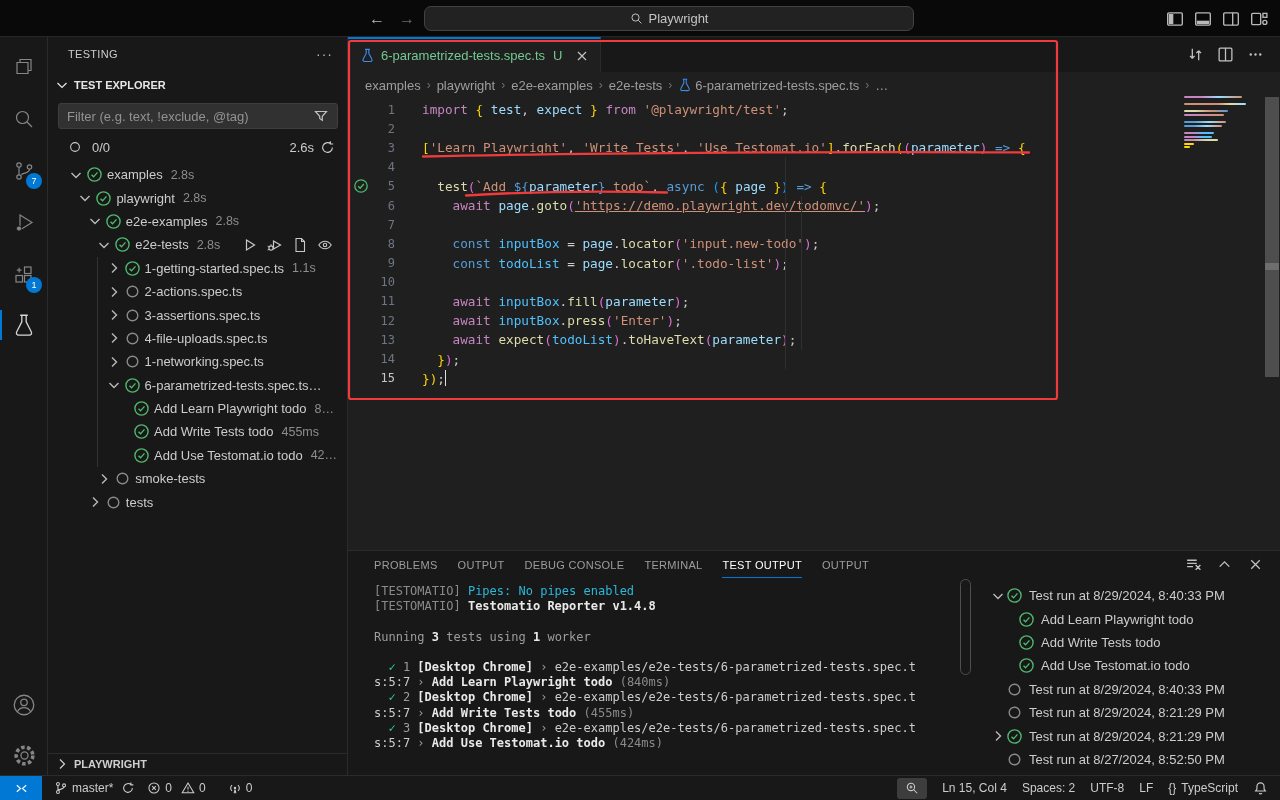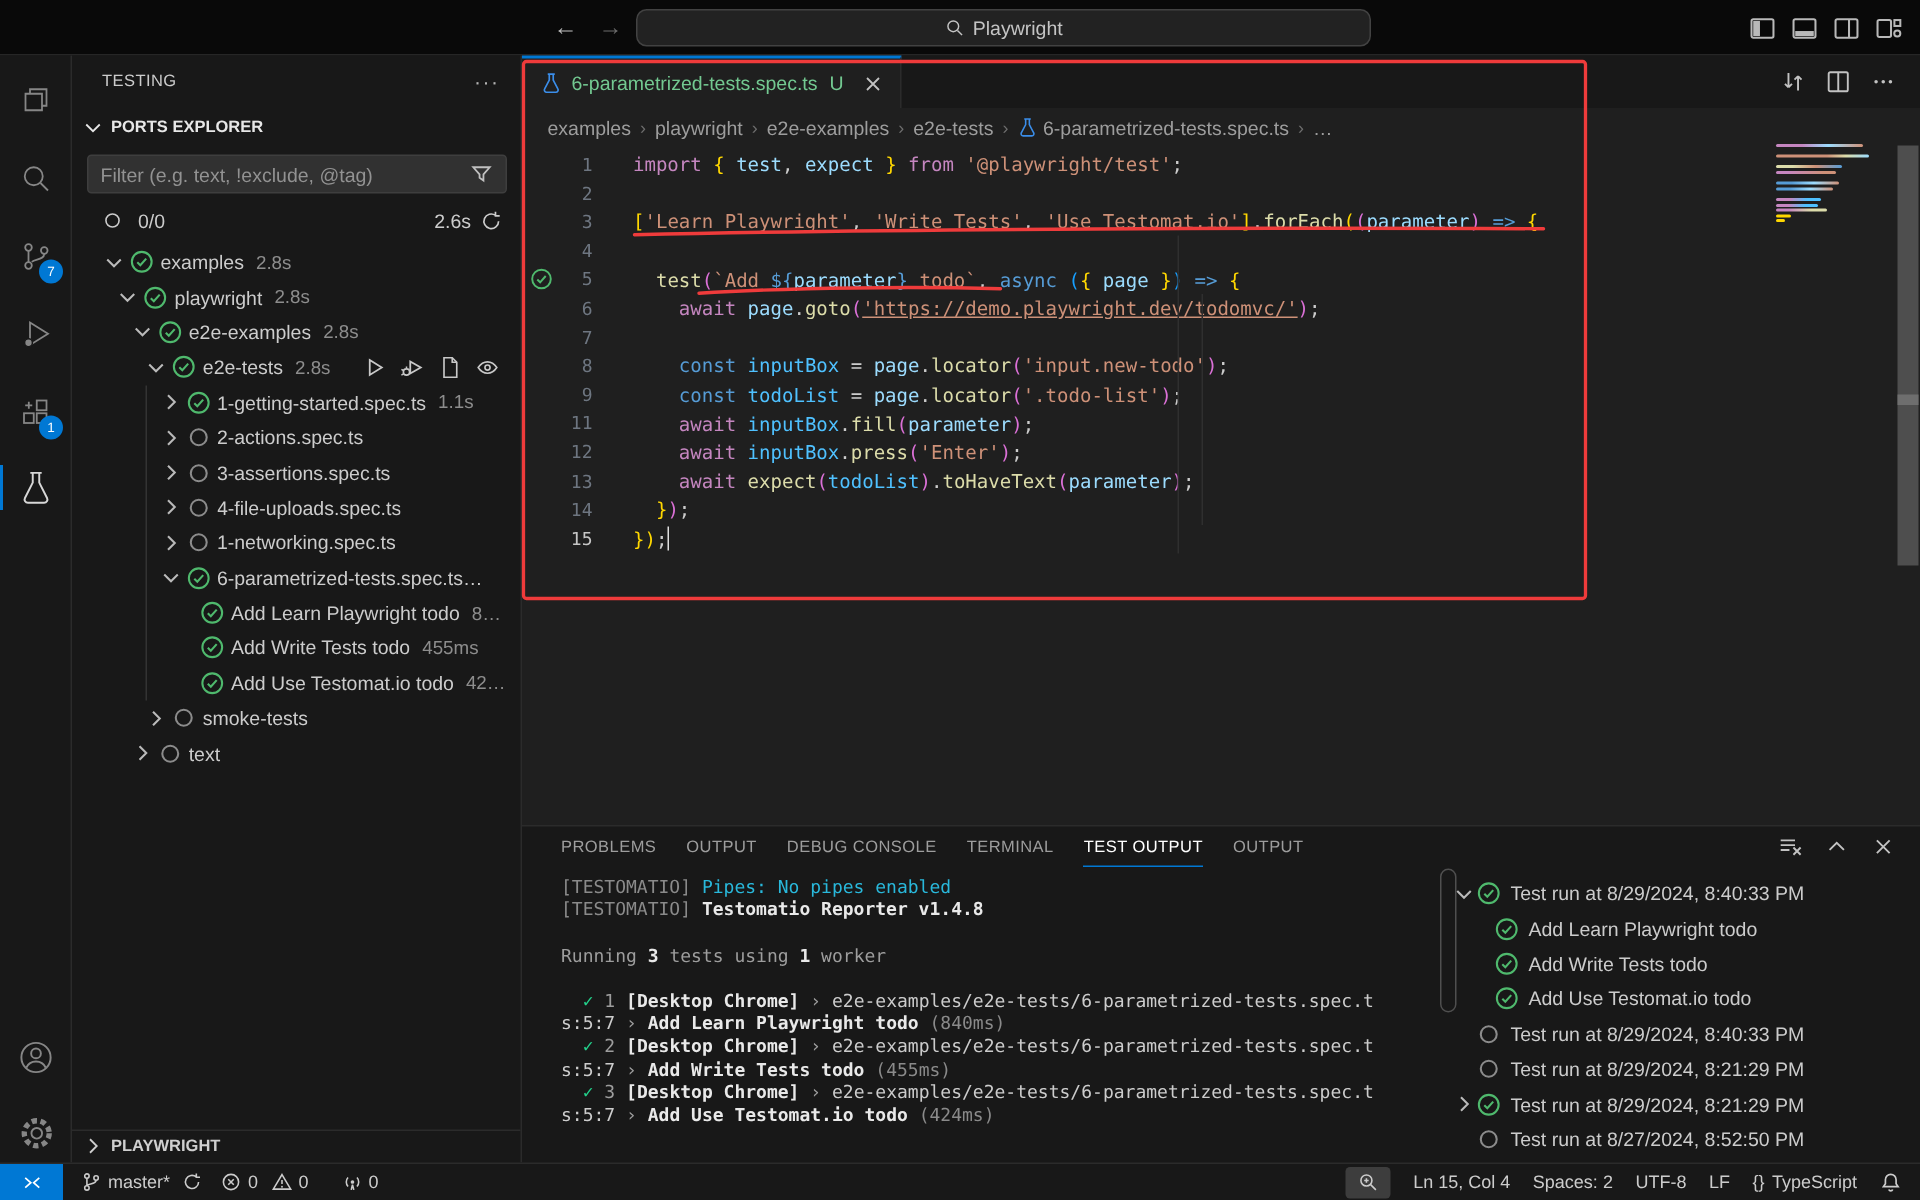"PORTS EXPLORER" span { text: PORTS -> TEST }
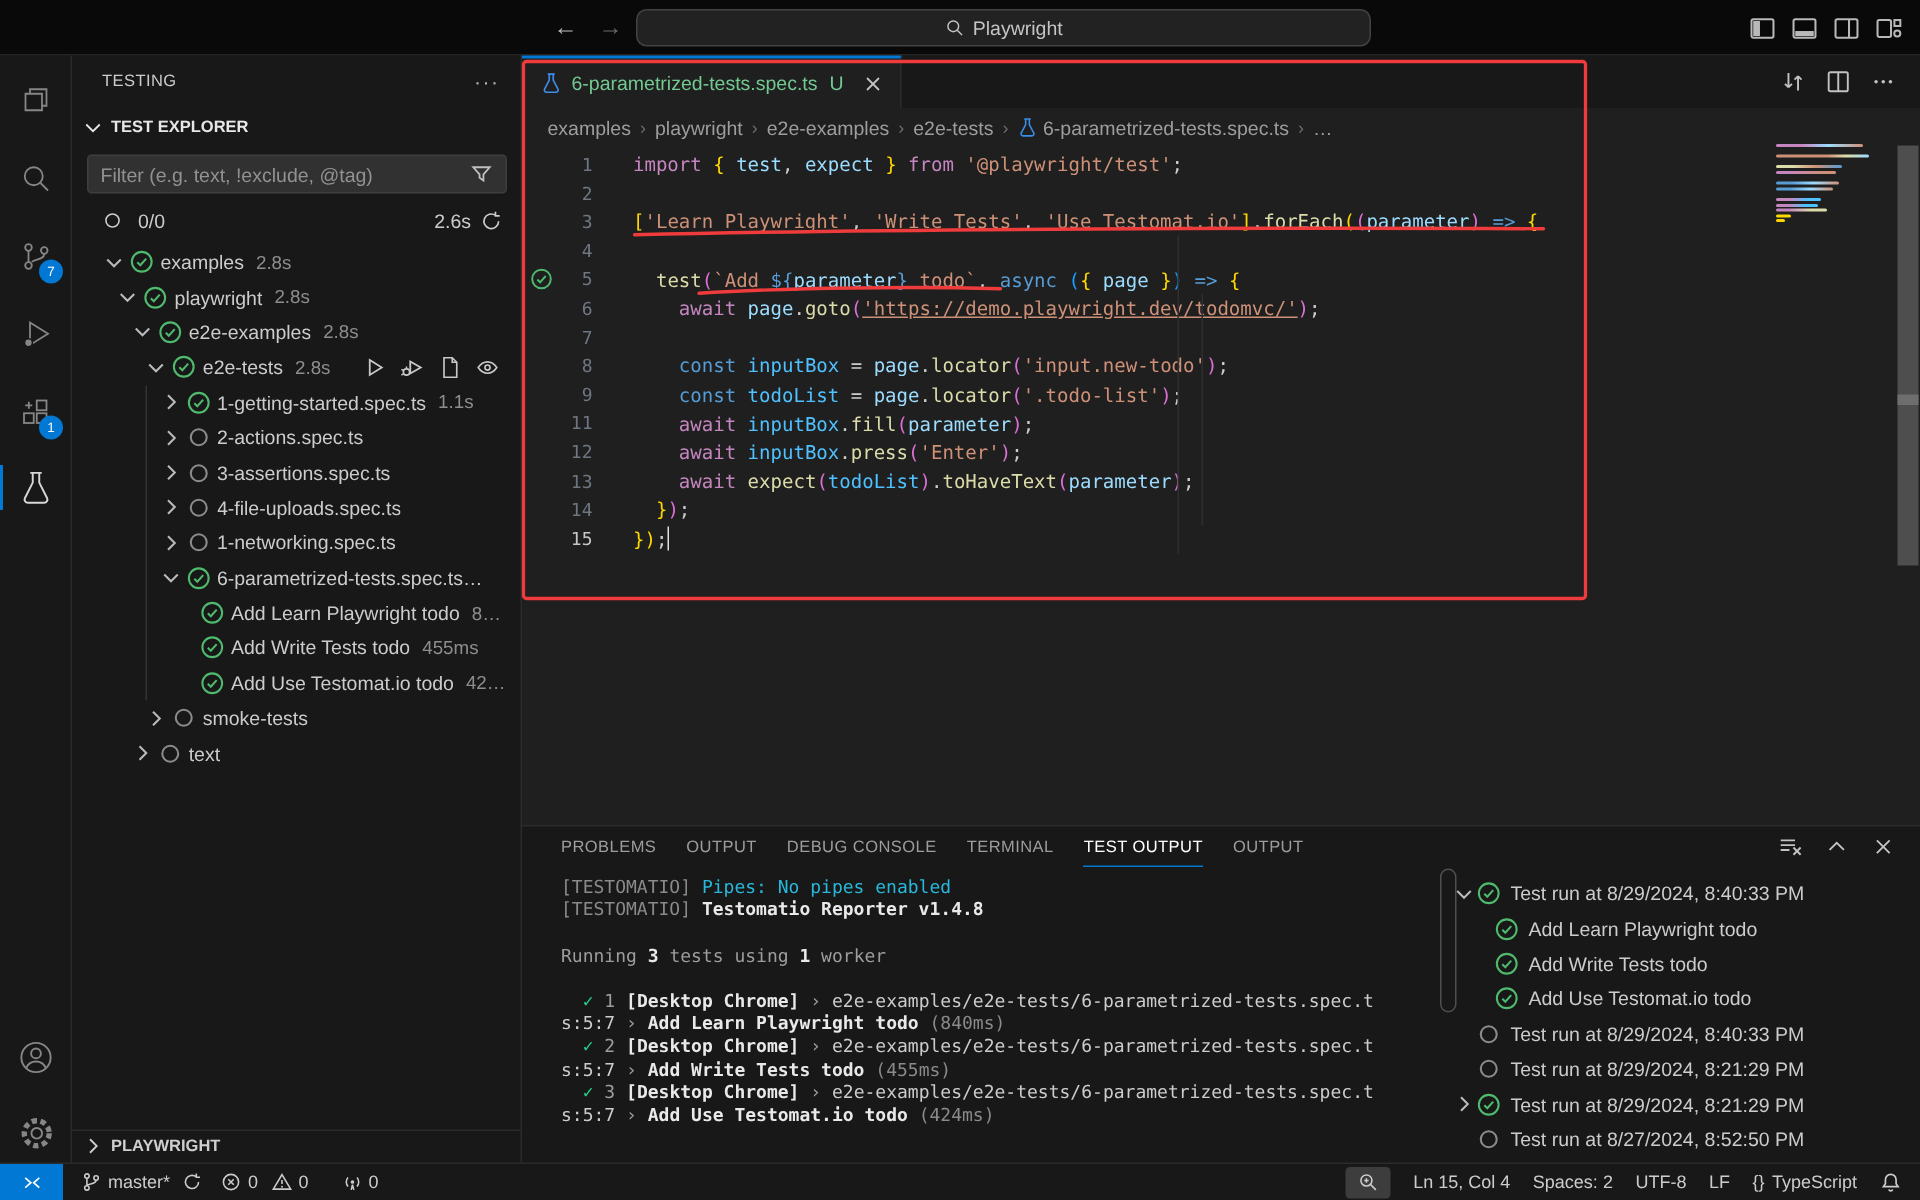"10" div.cline { html: none -> <div> <span></span> <span>10</span> <span></span> </div> }
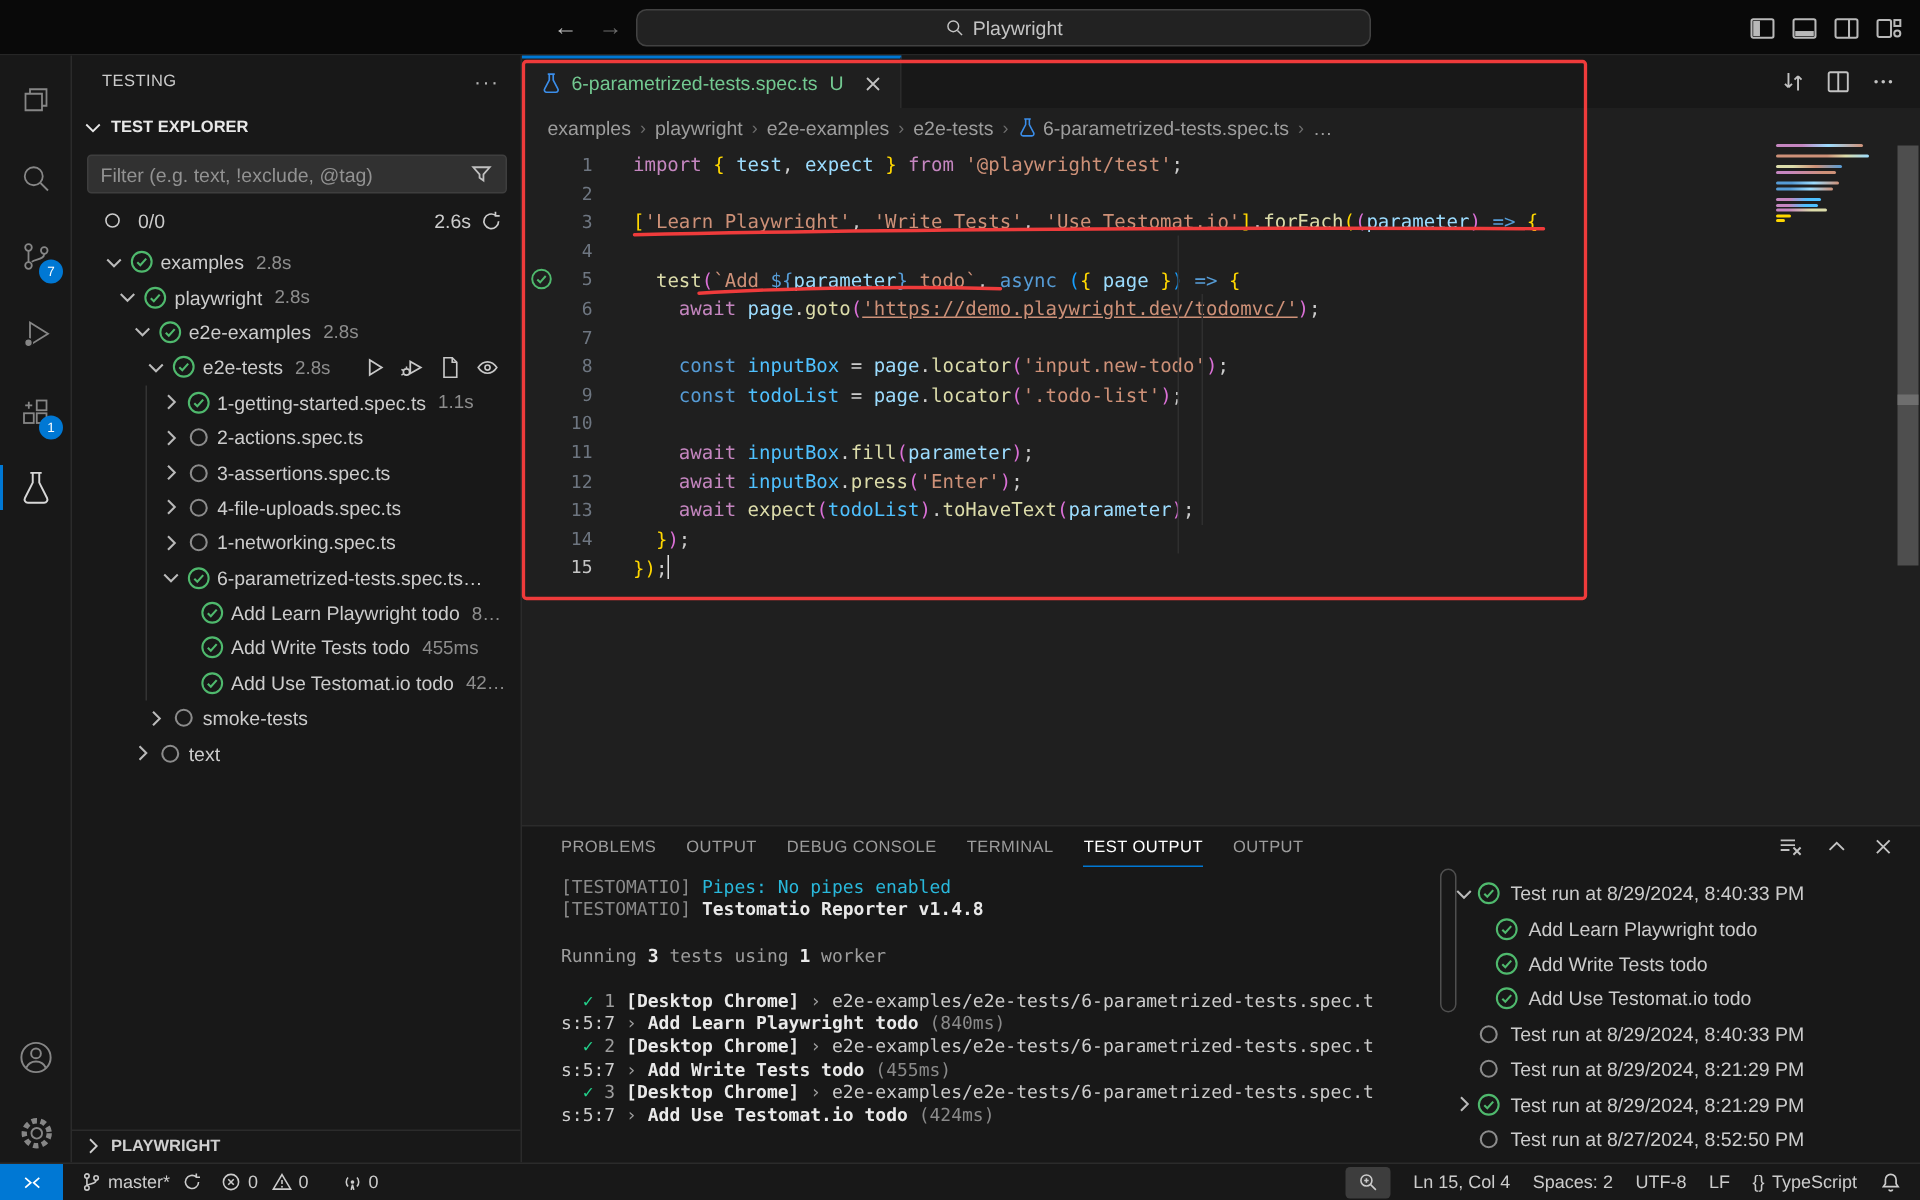"text" span.lbl { text: text -> tests }
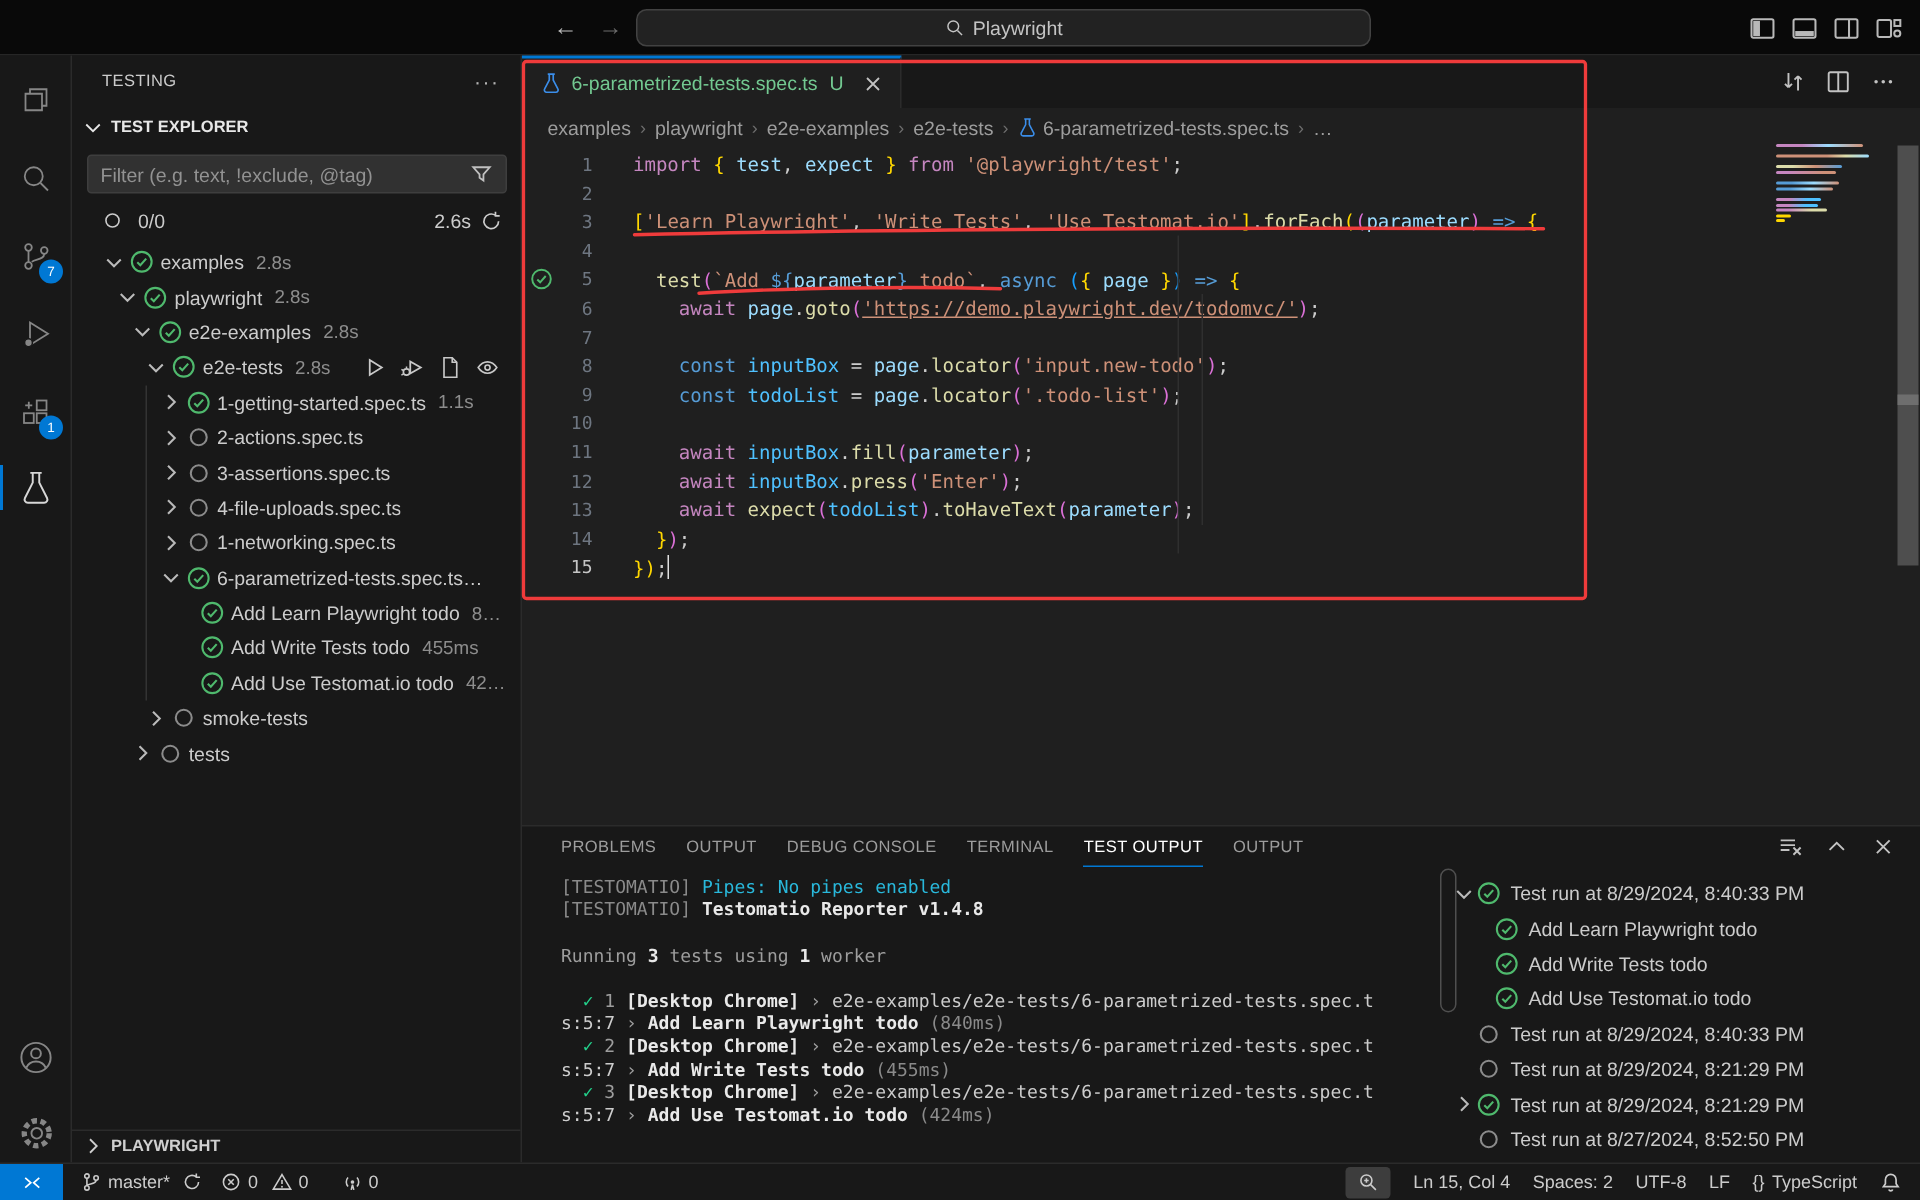"Test run at 8/29/2024, 8:40:33" #runs { left: 618px -> 640px }
